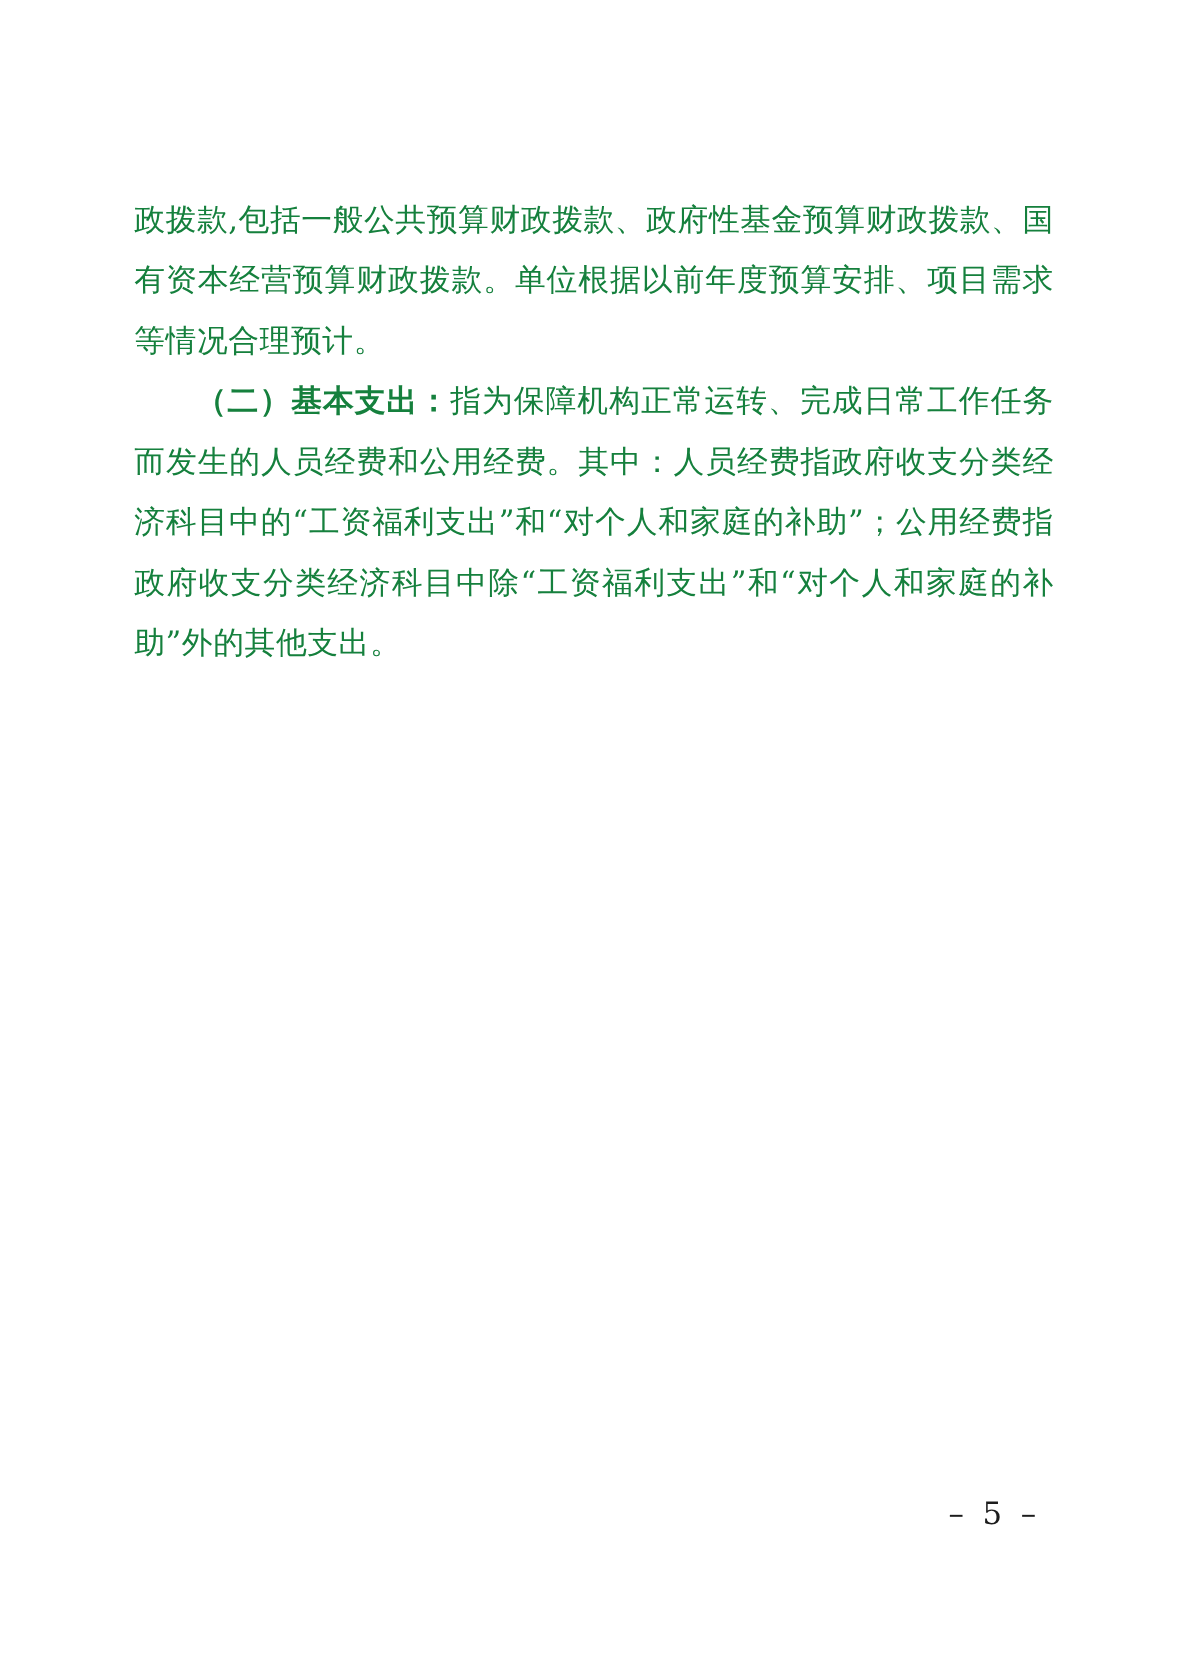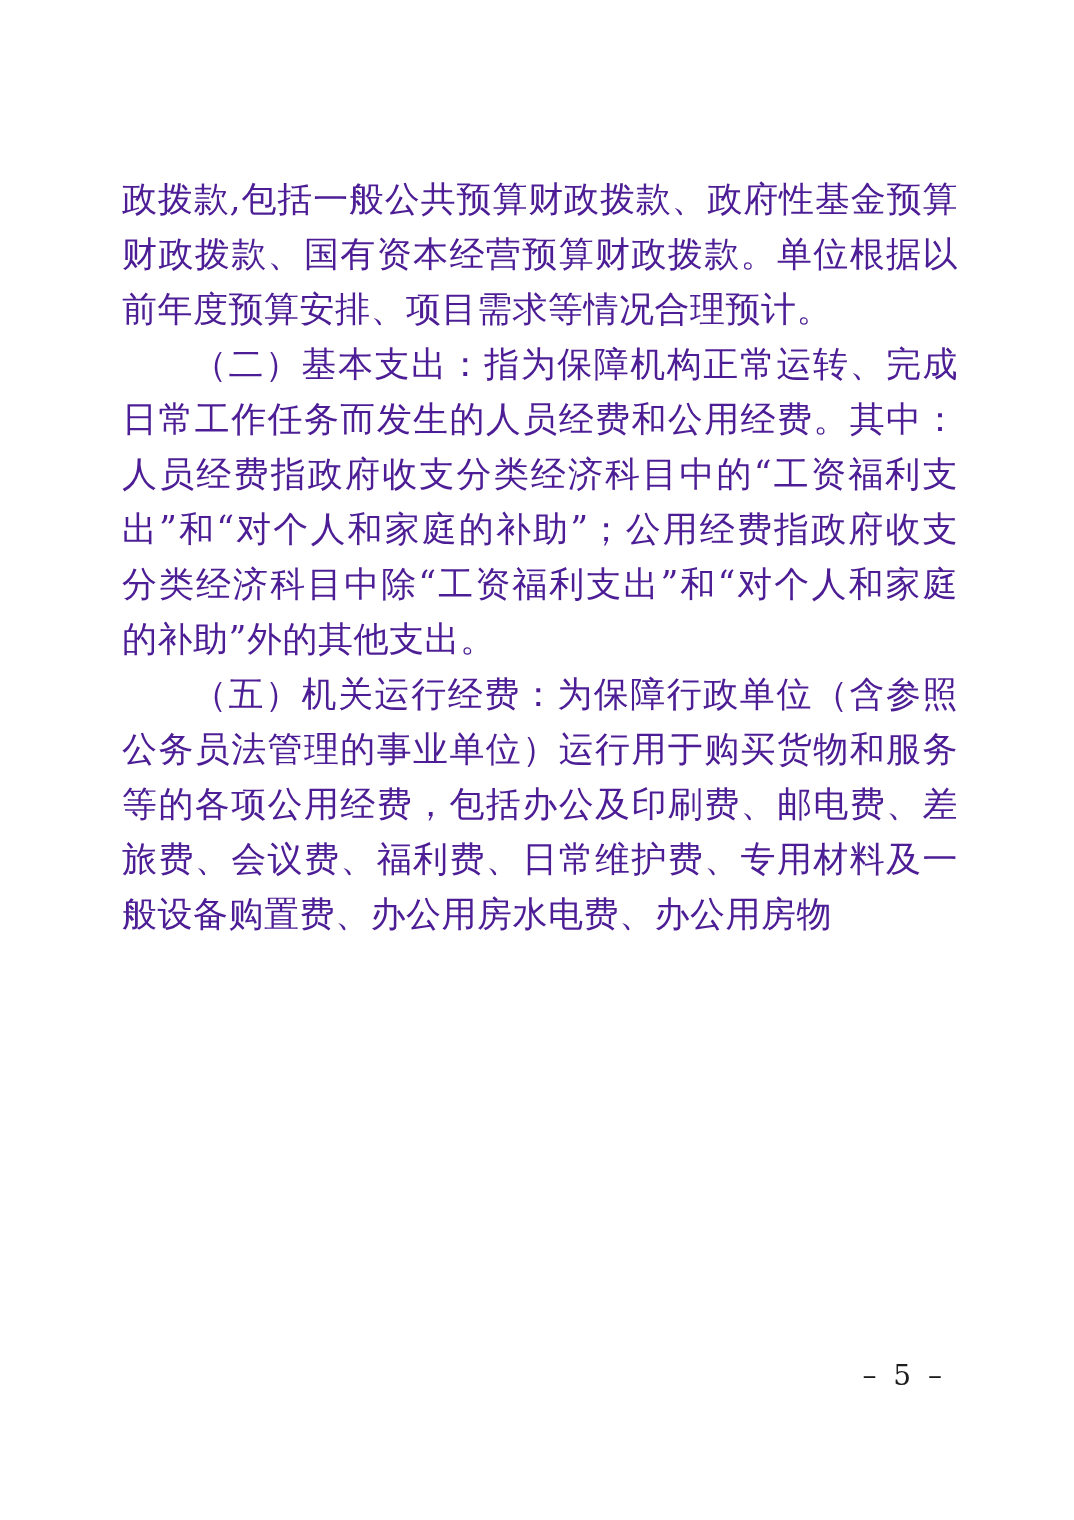"政拨款,包括一般公共预算财政拨款、政府性基金预算财政拨款、国有资本经营预算财政拨" .content { color: #4c1d95 -> #15803d; font-size: 35px -> 28px }
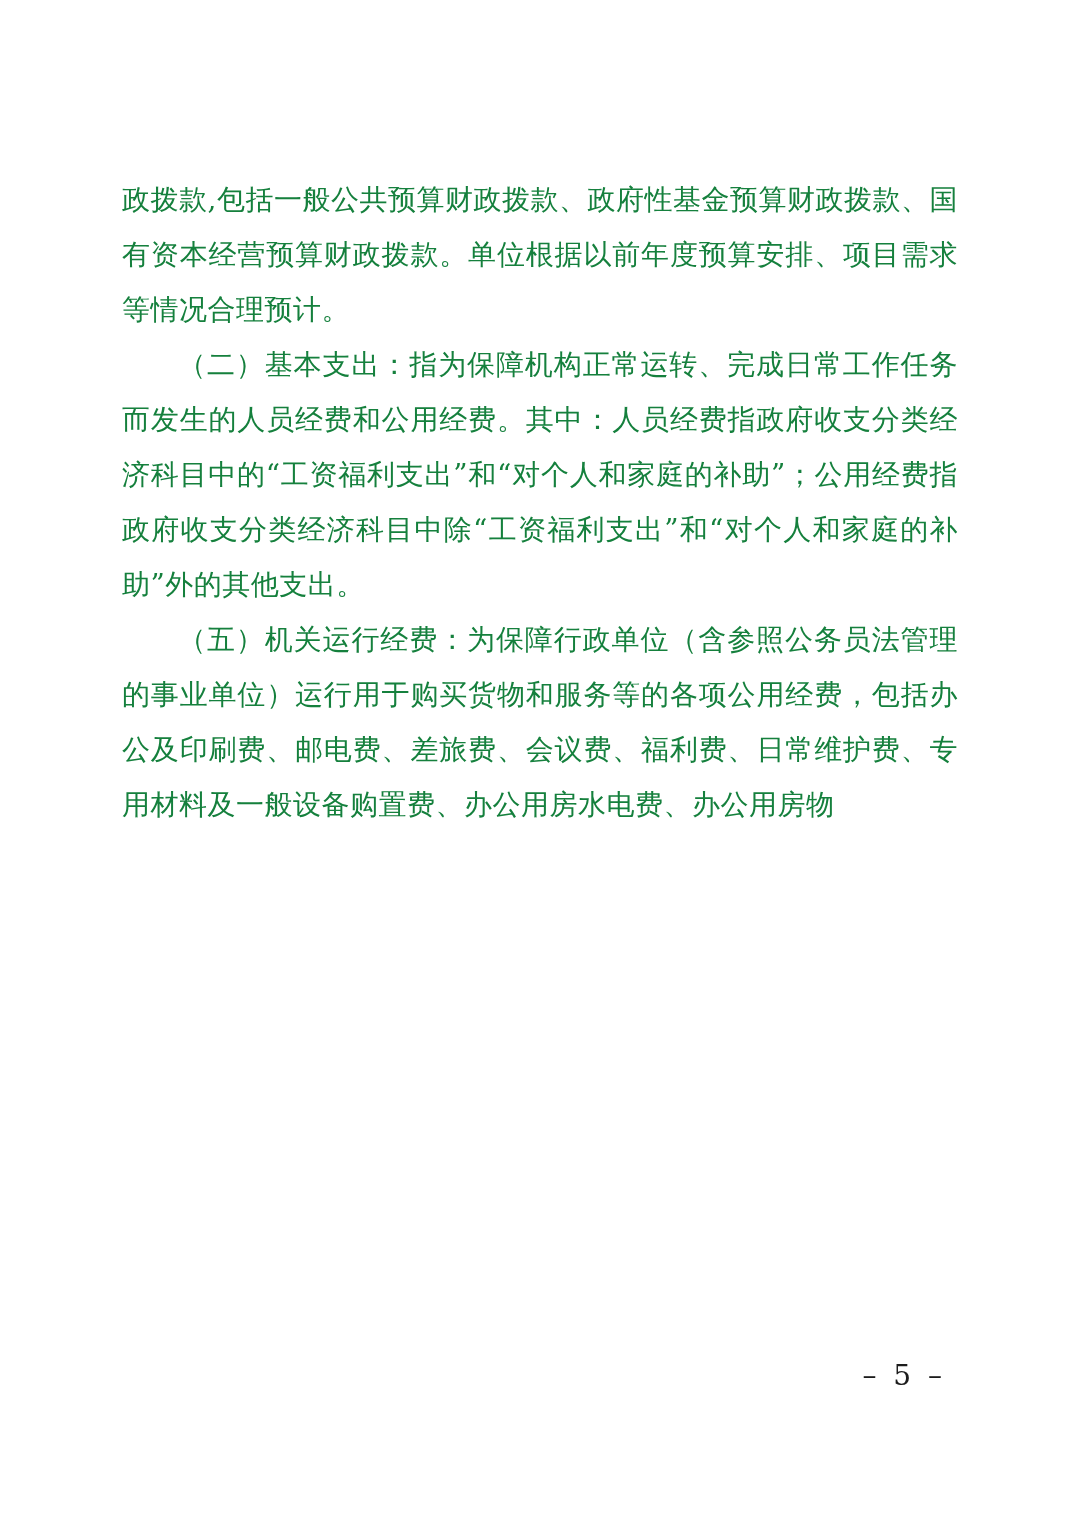"（二）基本支出：" .lead { font-weight: normal -> bold }
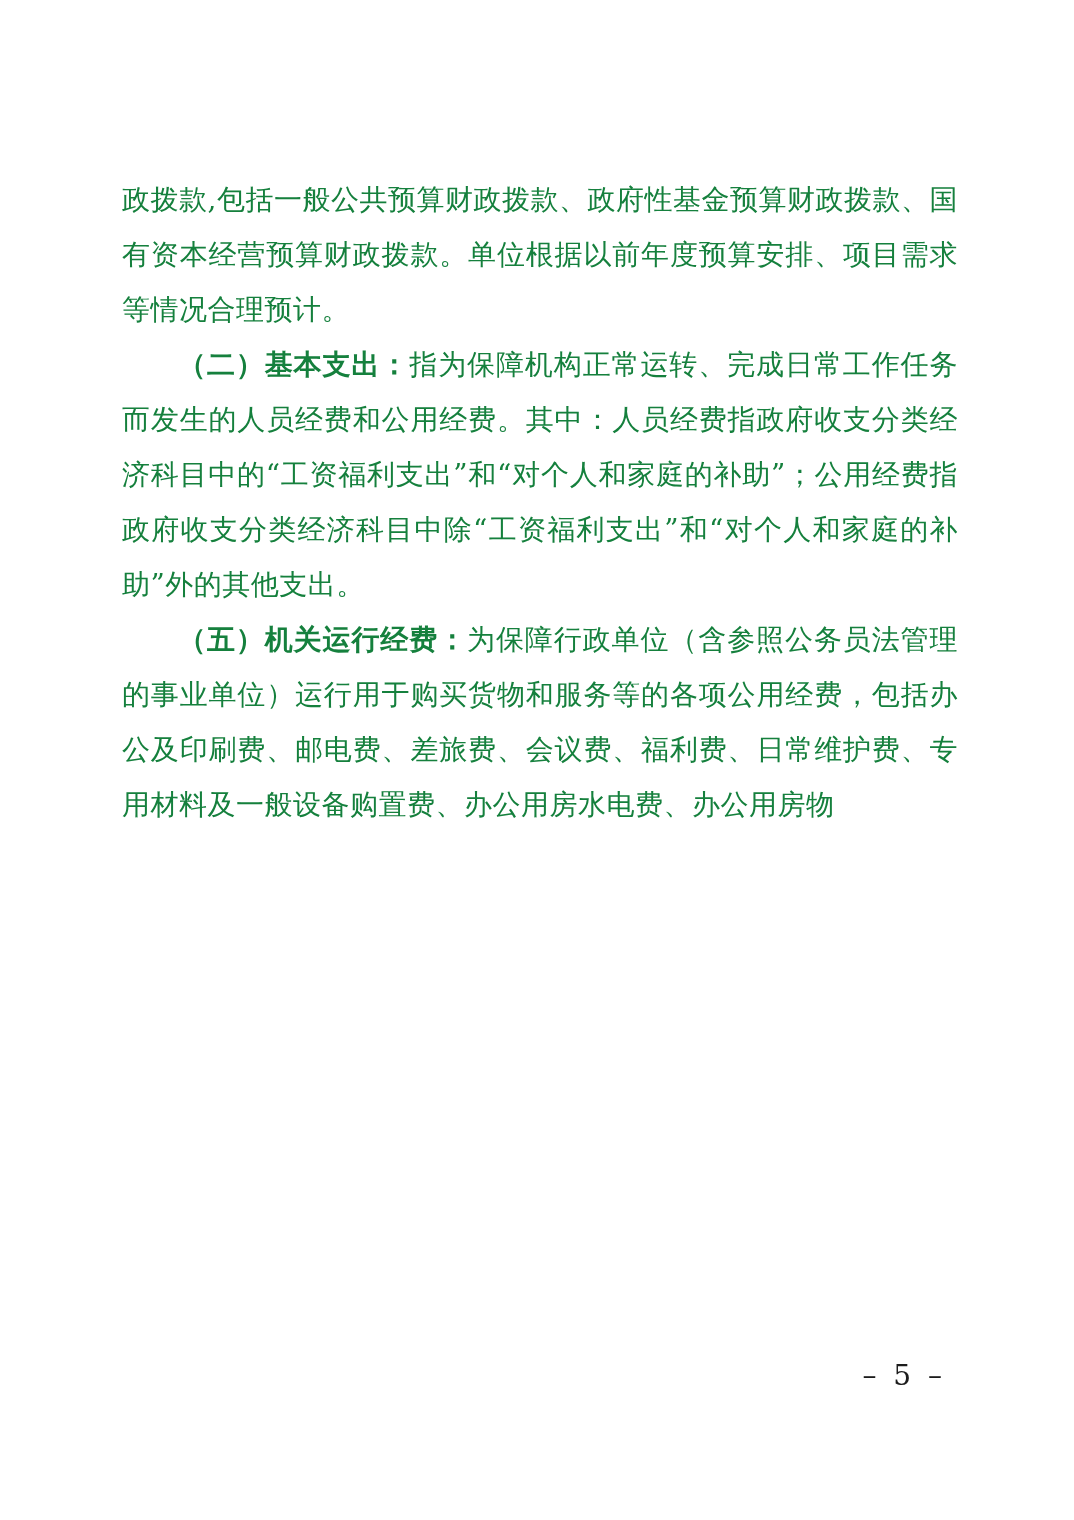"（五）机关运行经费：为保障行政单位（含参照公务员法管理的事业单位）运行用于购买货" p.para { html: <p><span>（五）机关运行经费：</span><span>为保障行政单位（含参照公务员法管理的事业单位）运行用于购买货物和服务等的各项公用经费，包括办公及印刷费、邮电费、差旅费、会议费、福利费、日常维护费、专用材料及一般设备购置费、办公用房水电费、办公用房物</span></p> -> none }
